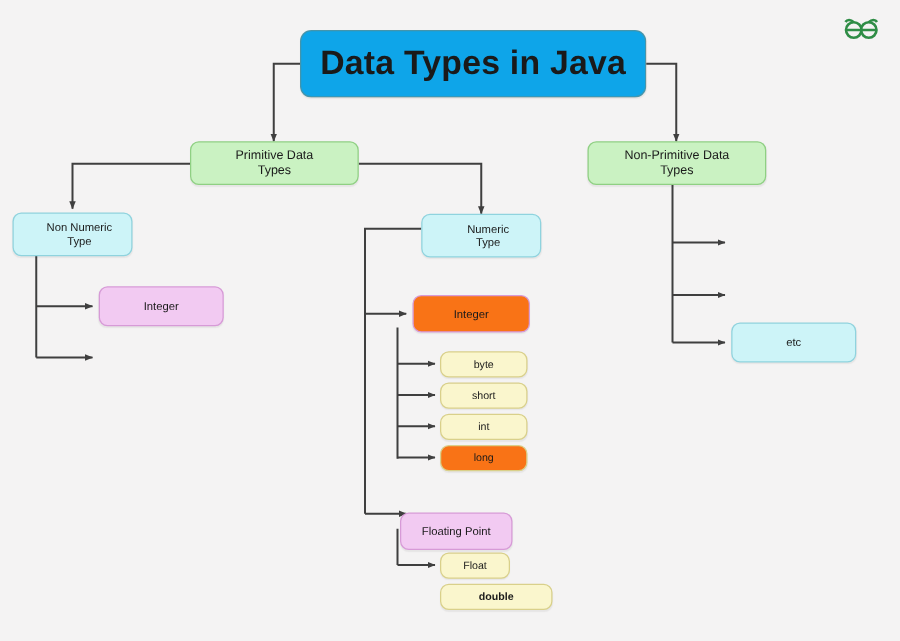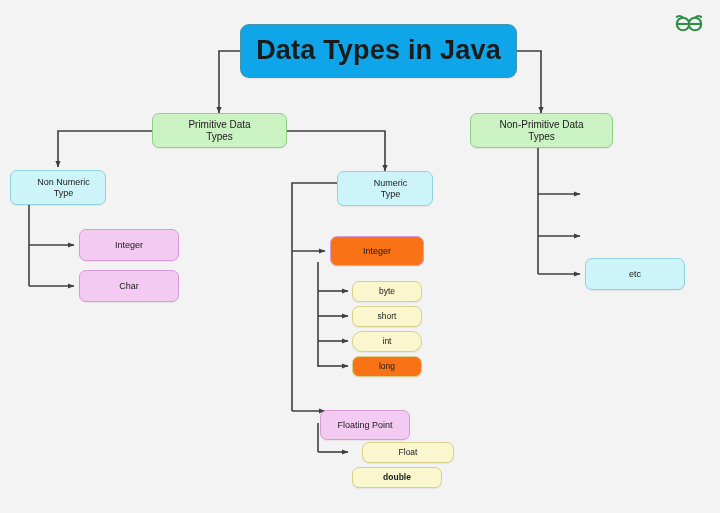"Char" div.node { html: <div>Char</div> -> none }
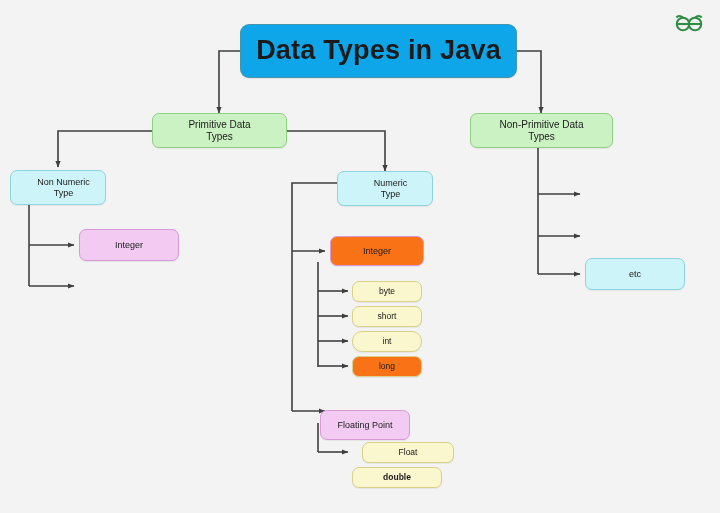"int" div.node { border-radius: 10px -> none }
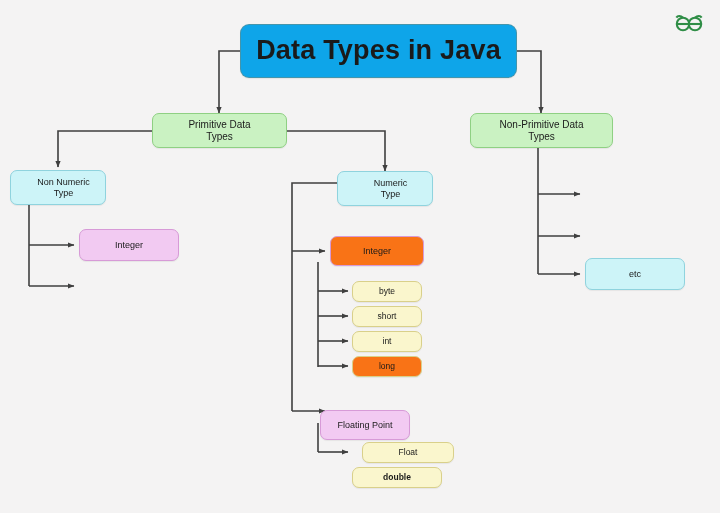"Float" div.node { margin-left: 10px -> none; width: 92px -> 56px }
